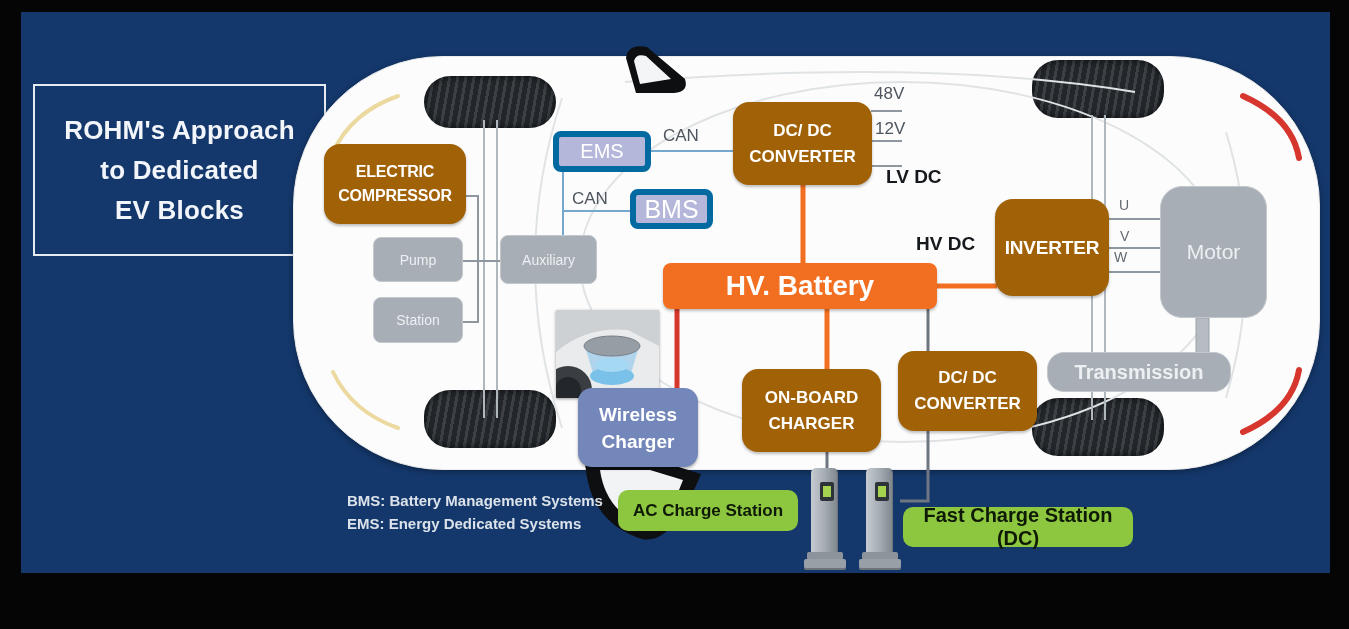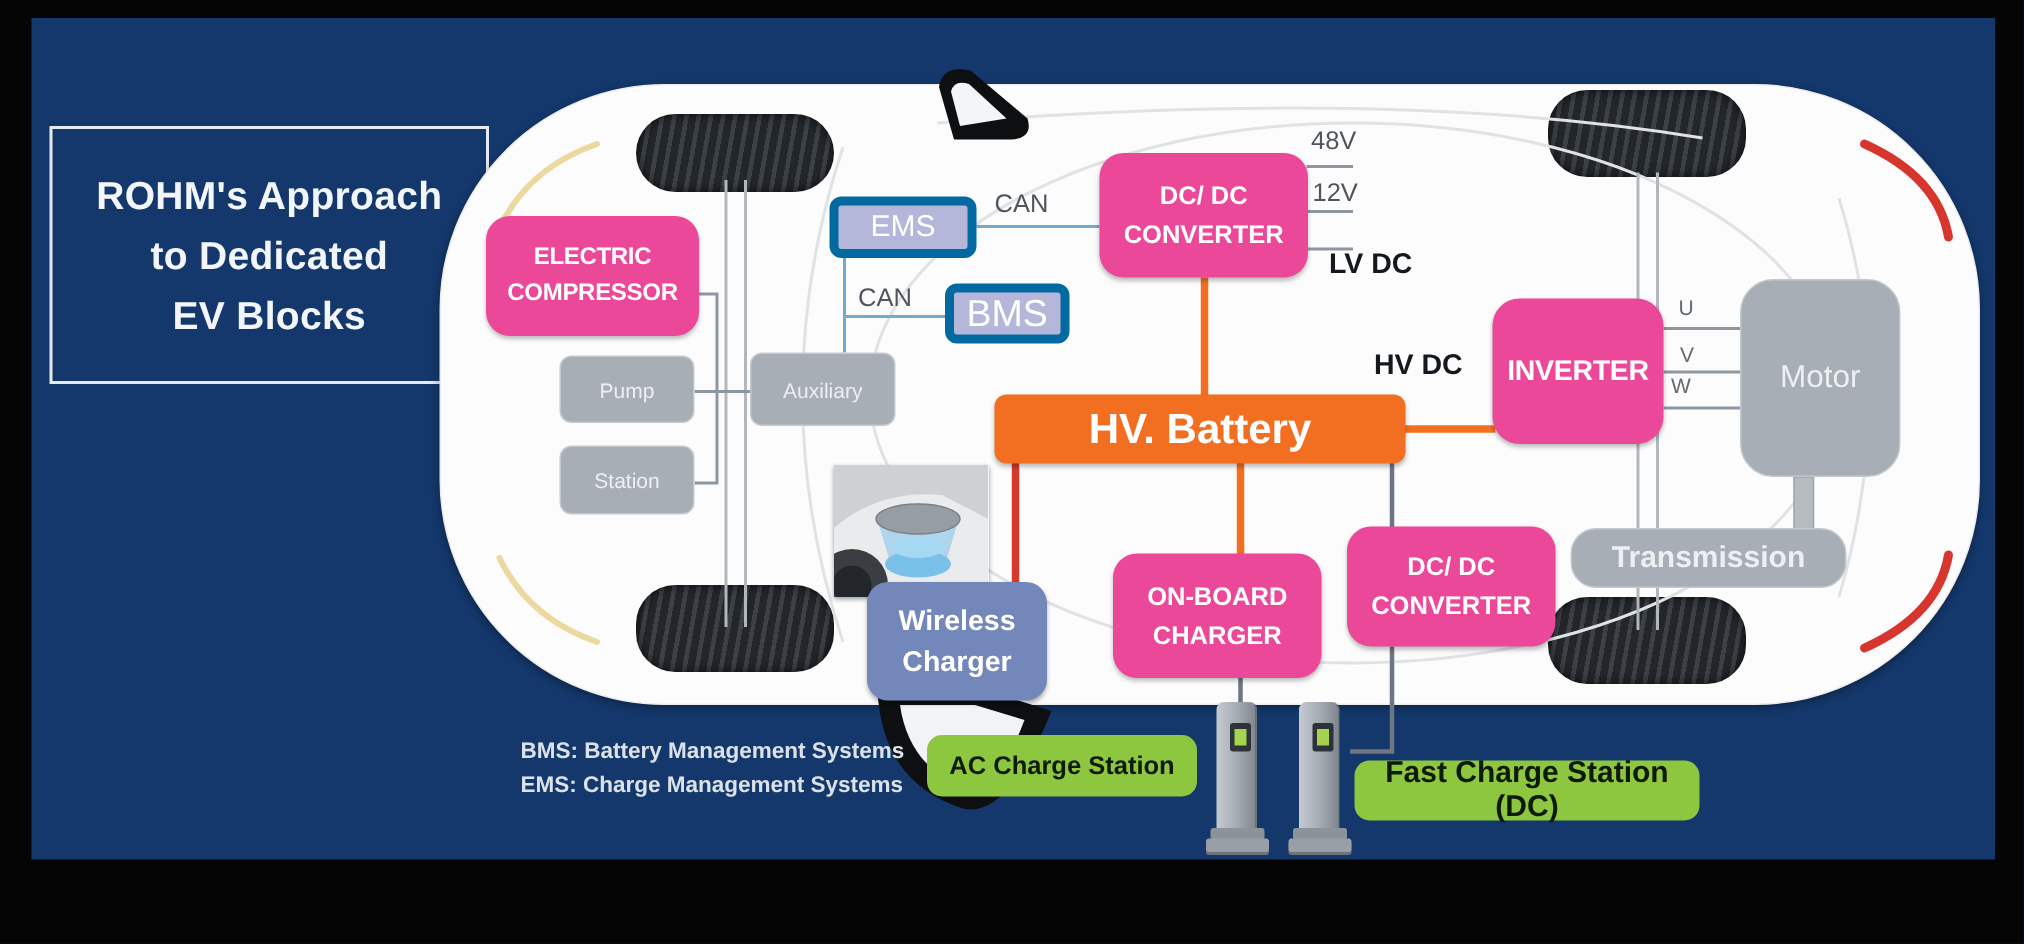"DC/ DC" .navy { background: #ec4899 -> #a16207 }
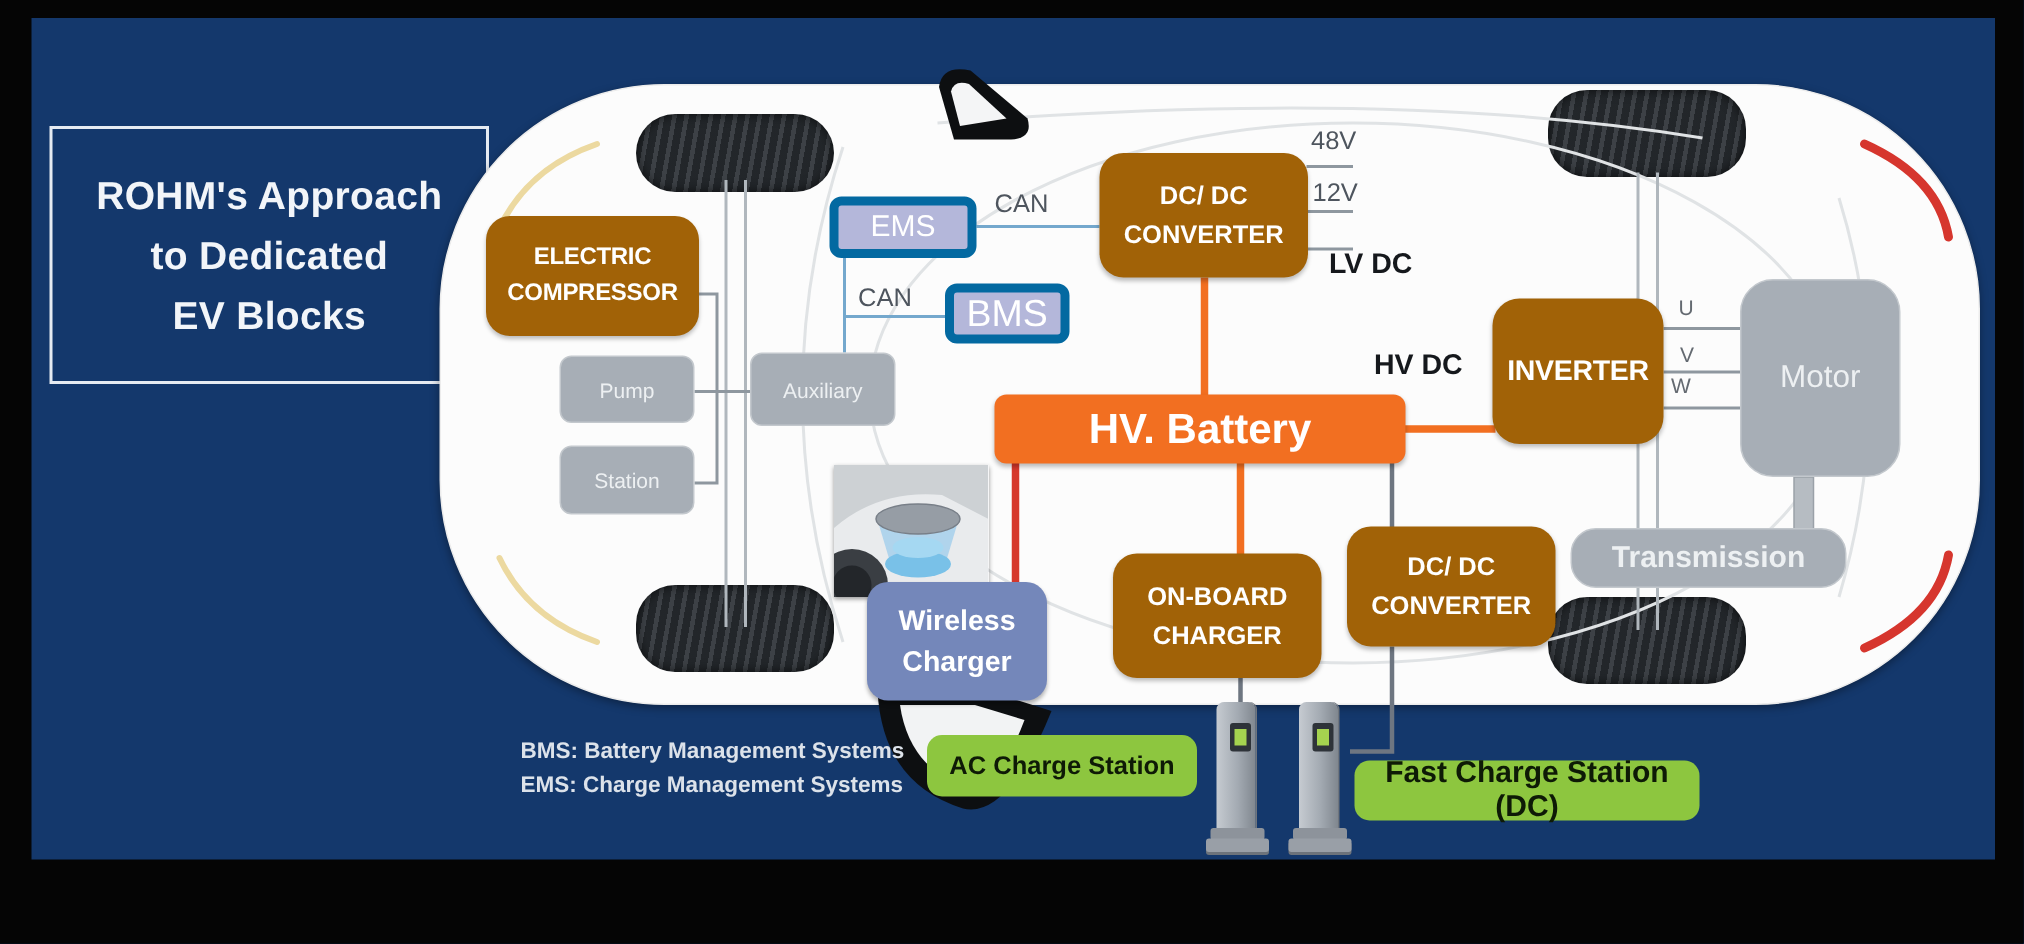"EMS: Charge Management Systems" div { text: Charge Management -> Energy Dedicated }
